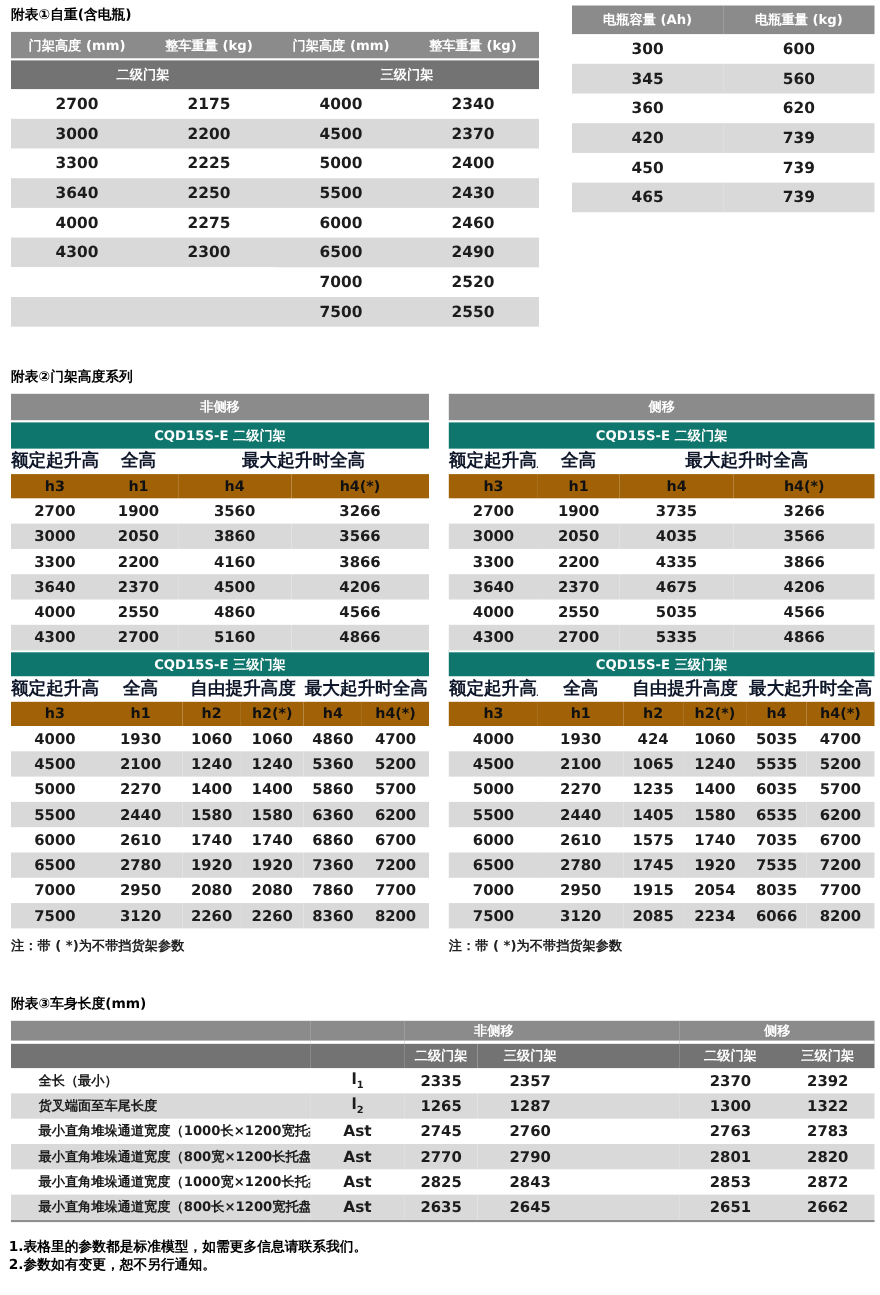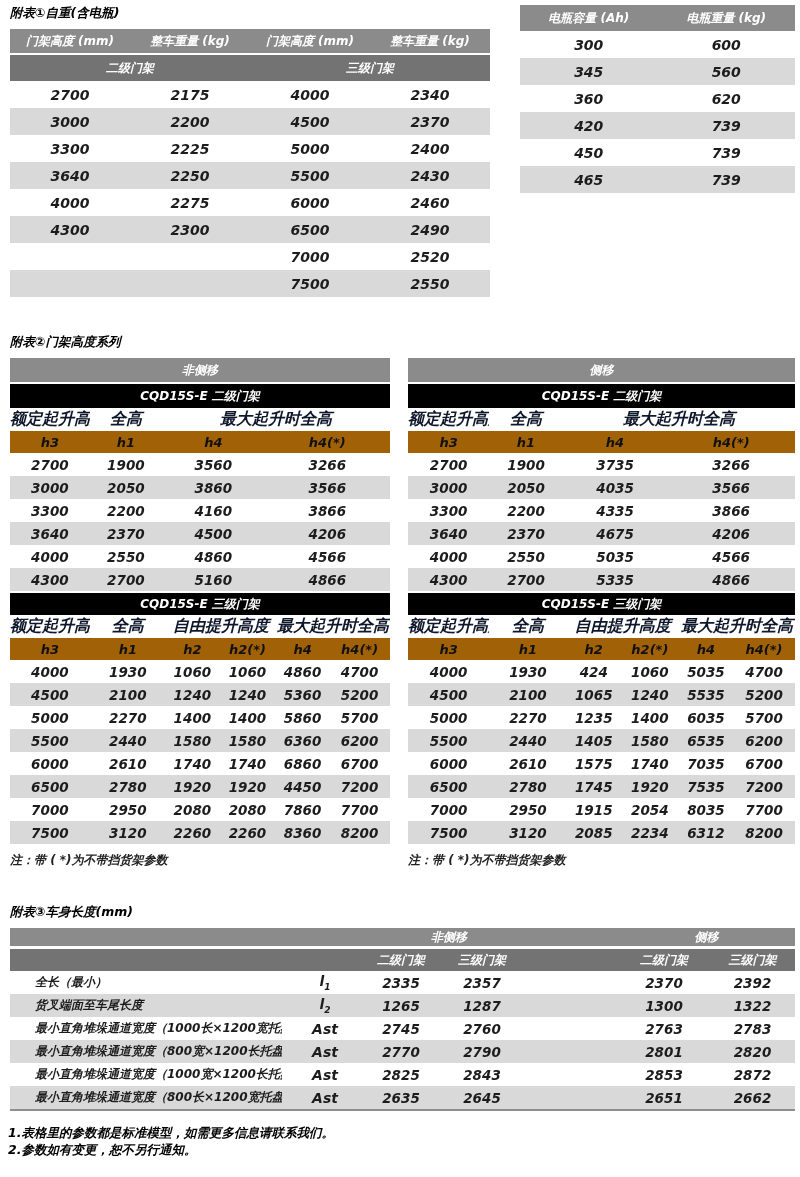"附表①自重(含电瓶)" .page { font-style: italic -> none }
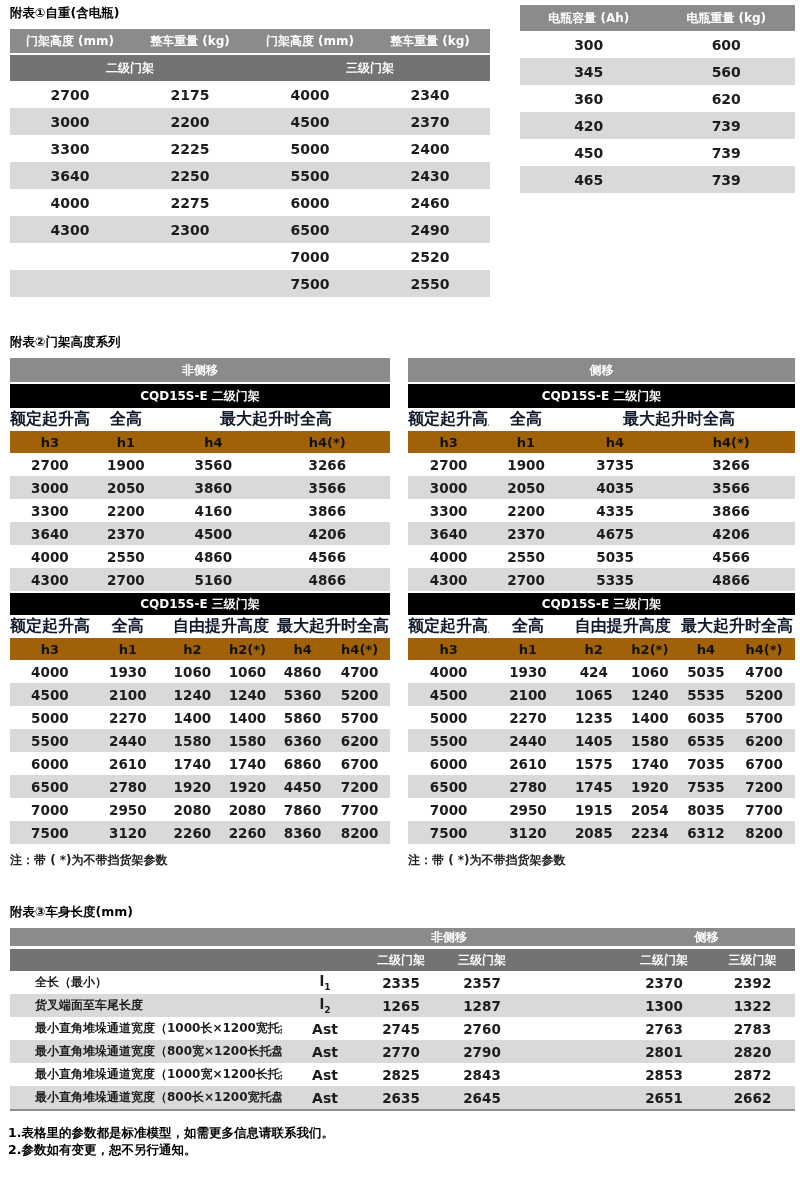"CQD15S-E 二级门架" .mast .band-mid th { background: #000000 -> #0f766e }
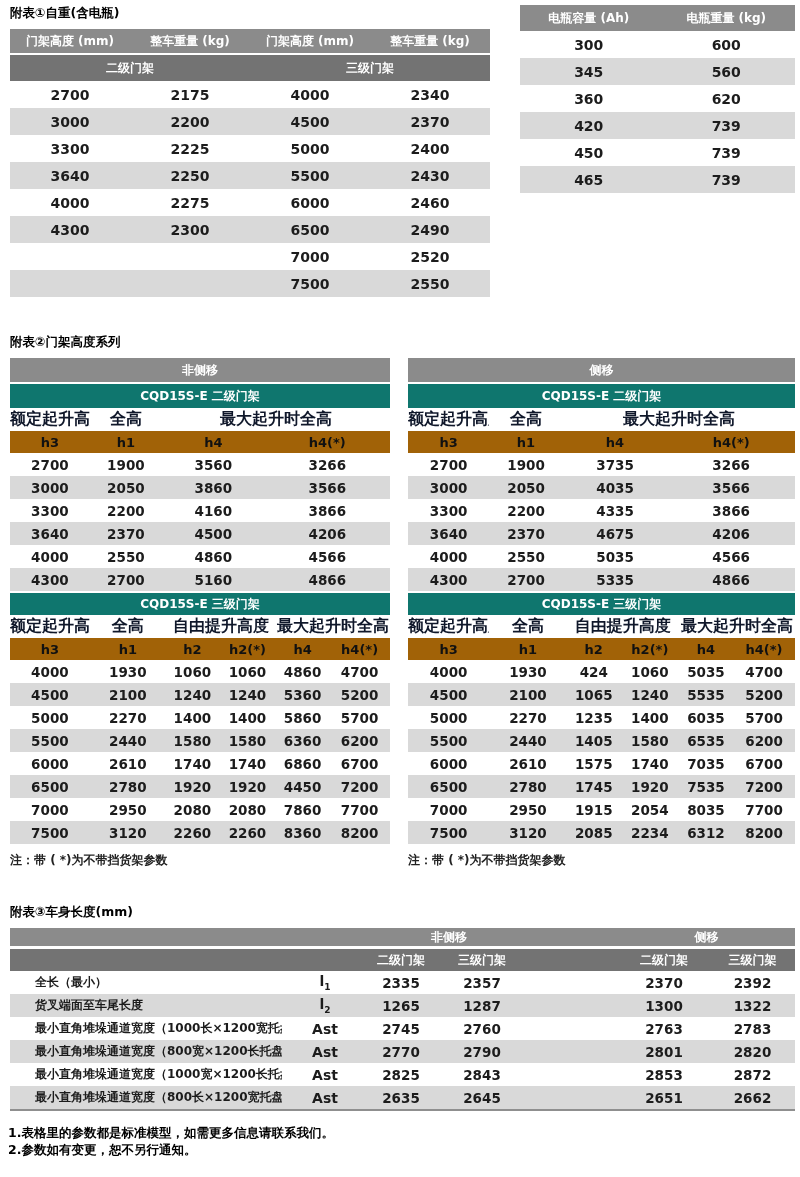"4450" td { text: 4450 -> 7360 }
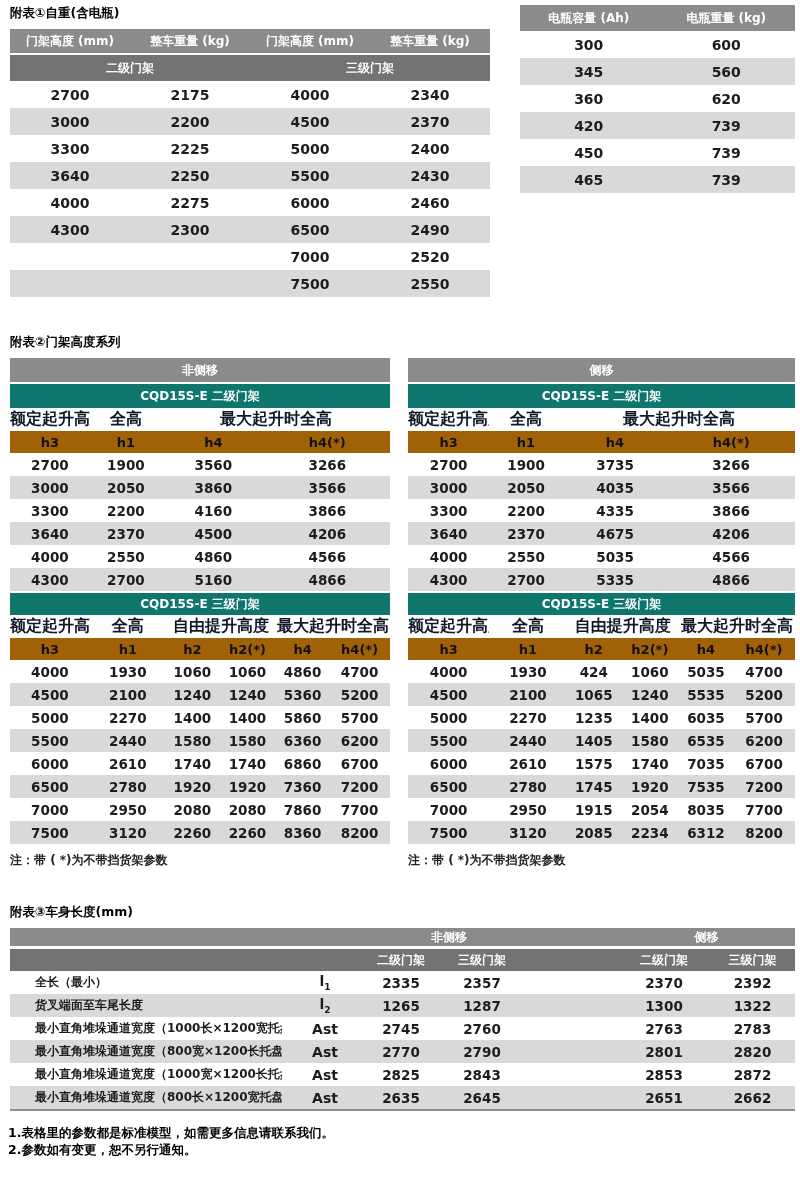"6312" td { text: 6312 -> 6066 }
